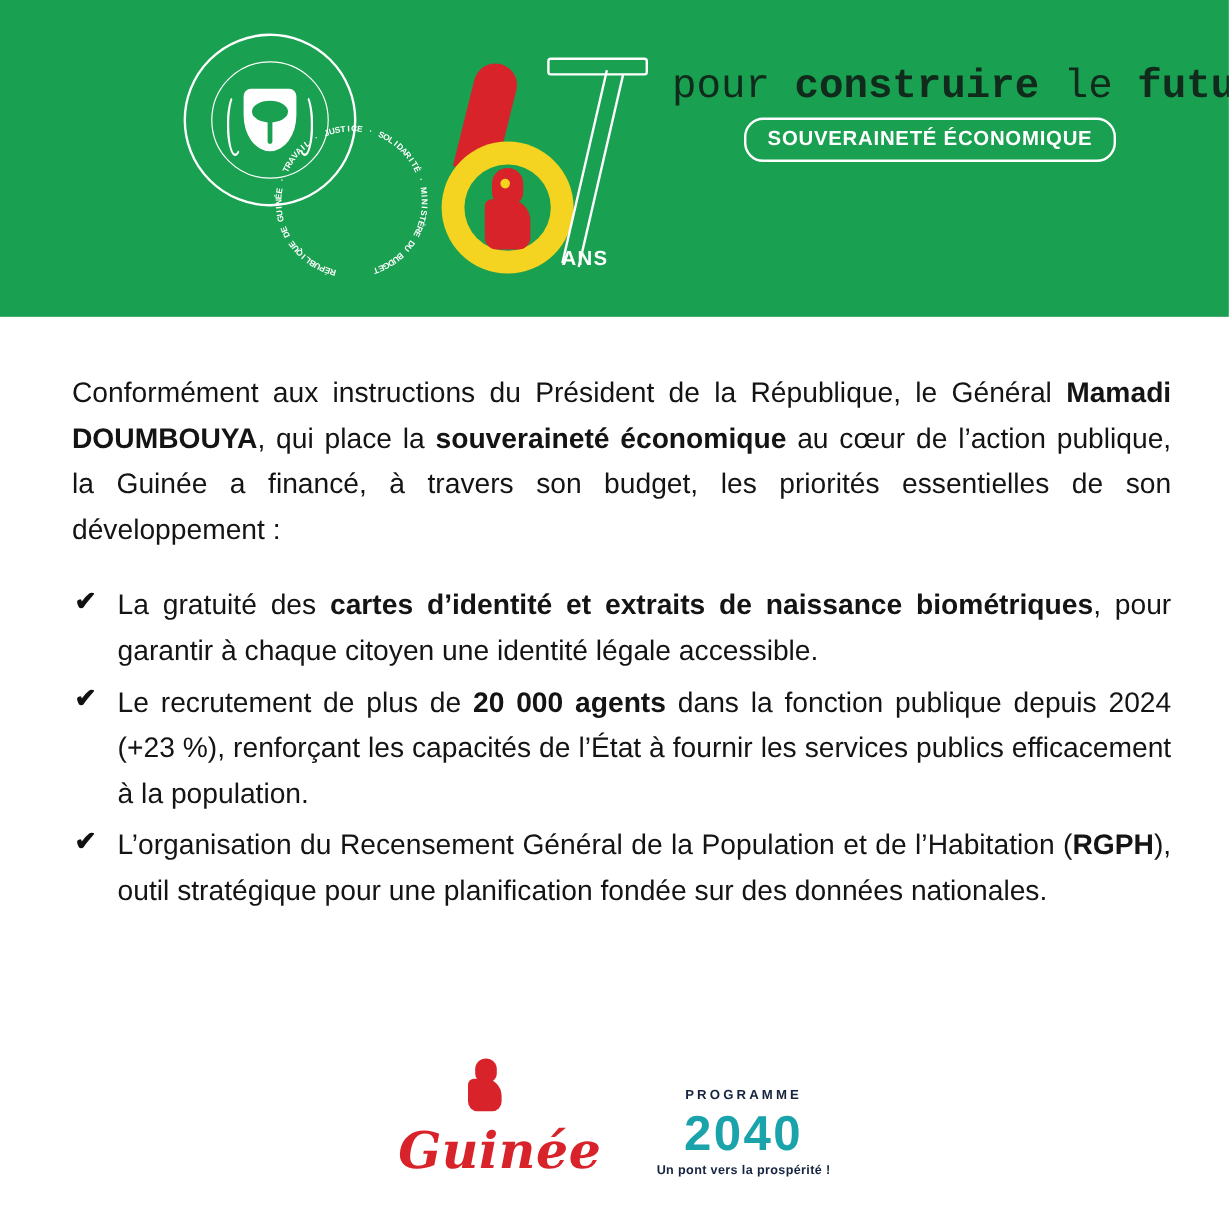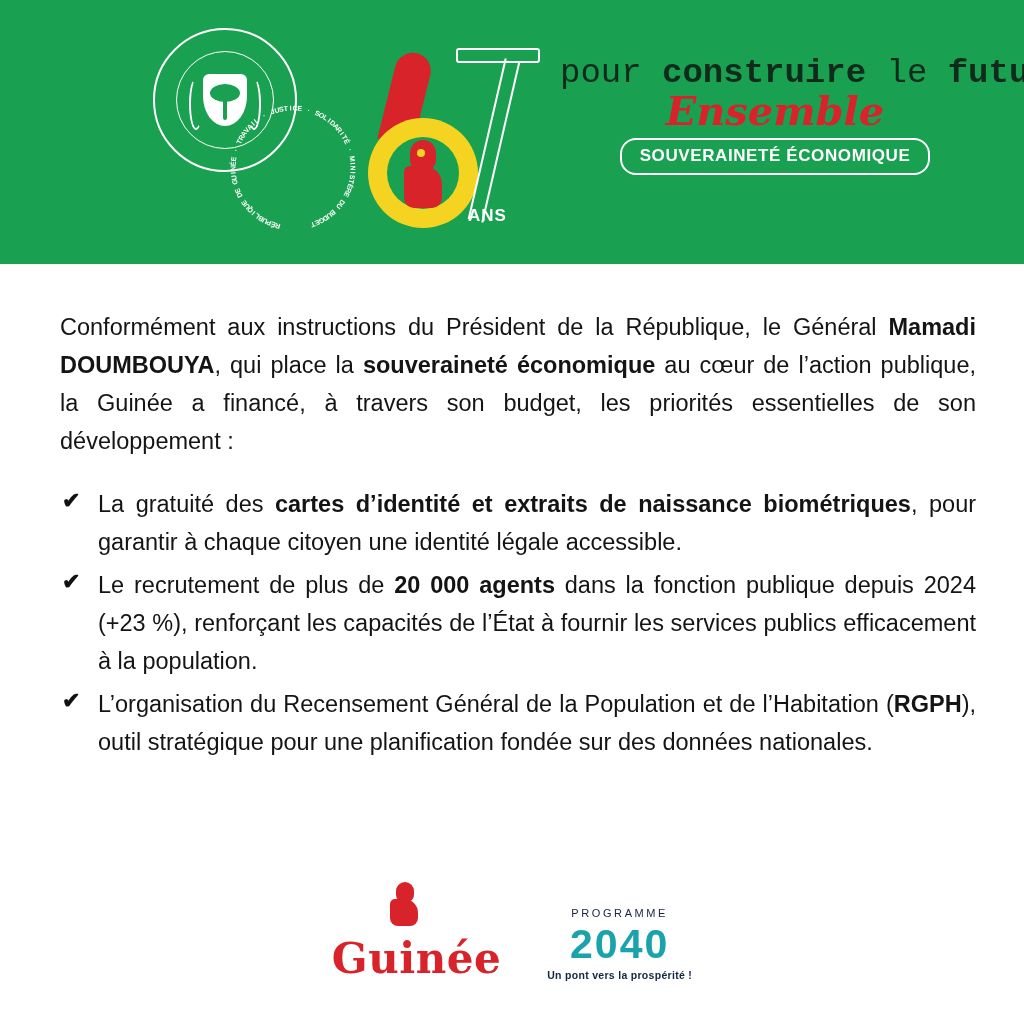"Ensemble" div.ensemble { html: <div>Ensemble</div> -> none }
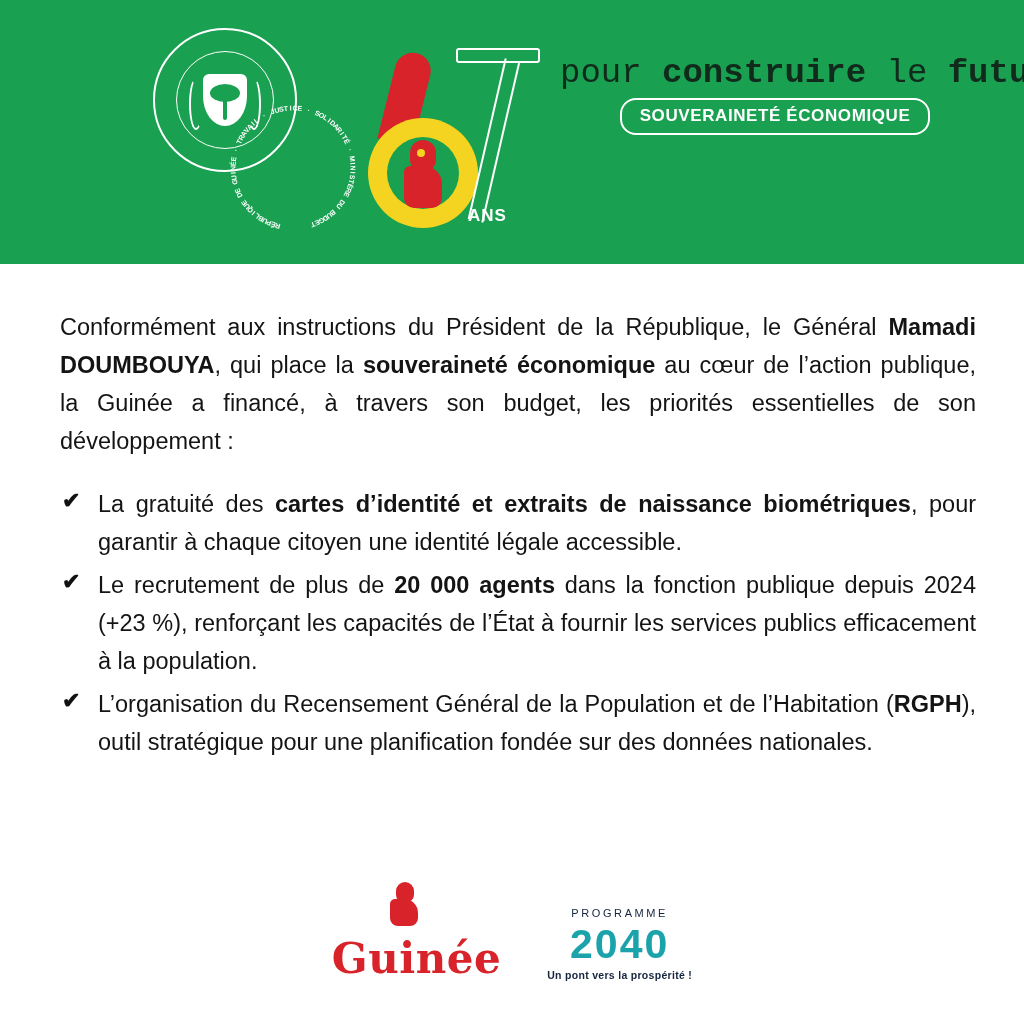"PROGRAMME" .simandou .programme { font-weight: 400 -> 700 }
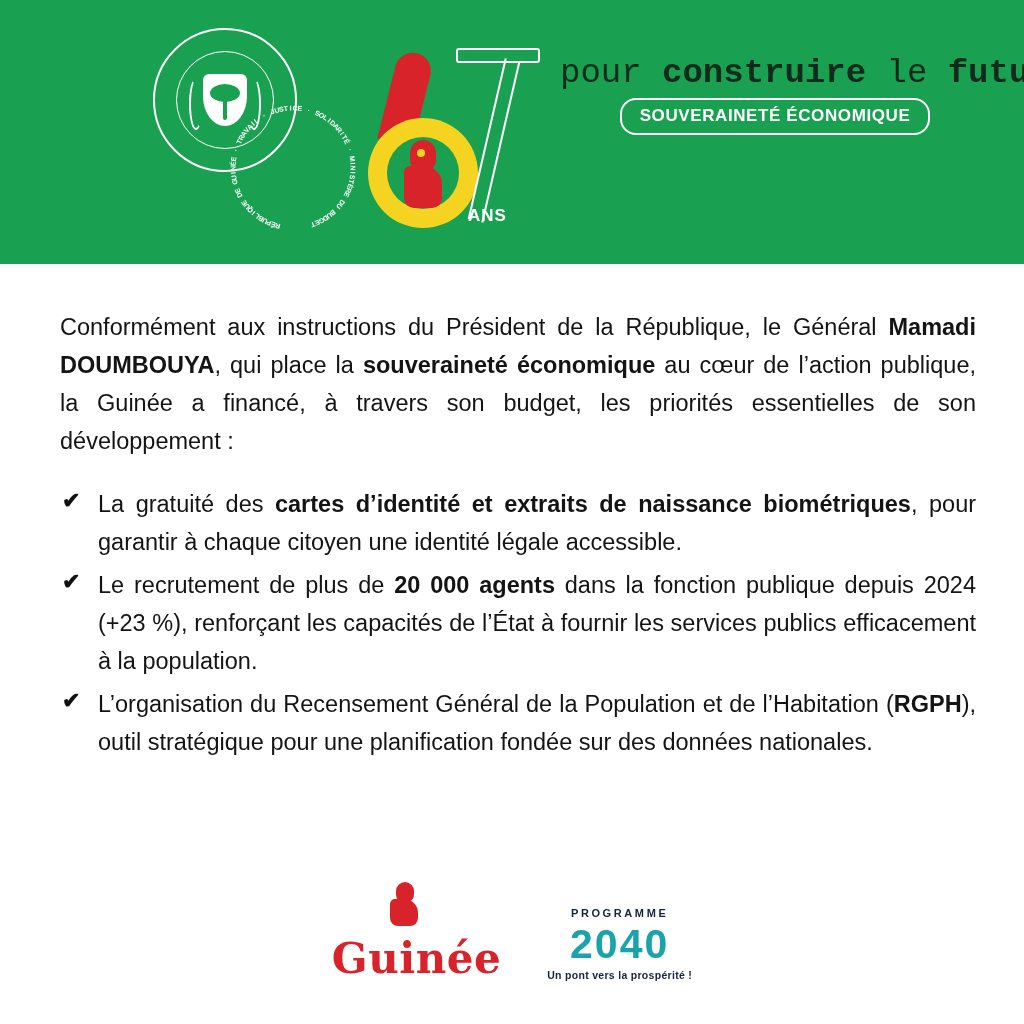"Guinée" .guinee .word { font-style: none -> italic }
